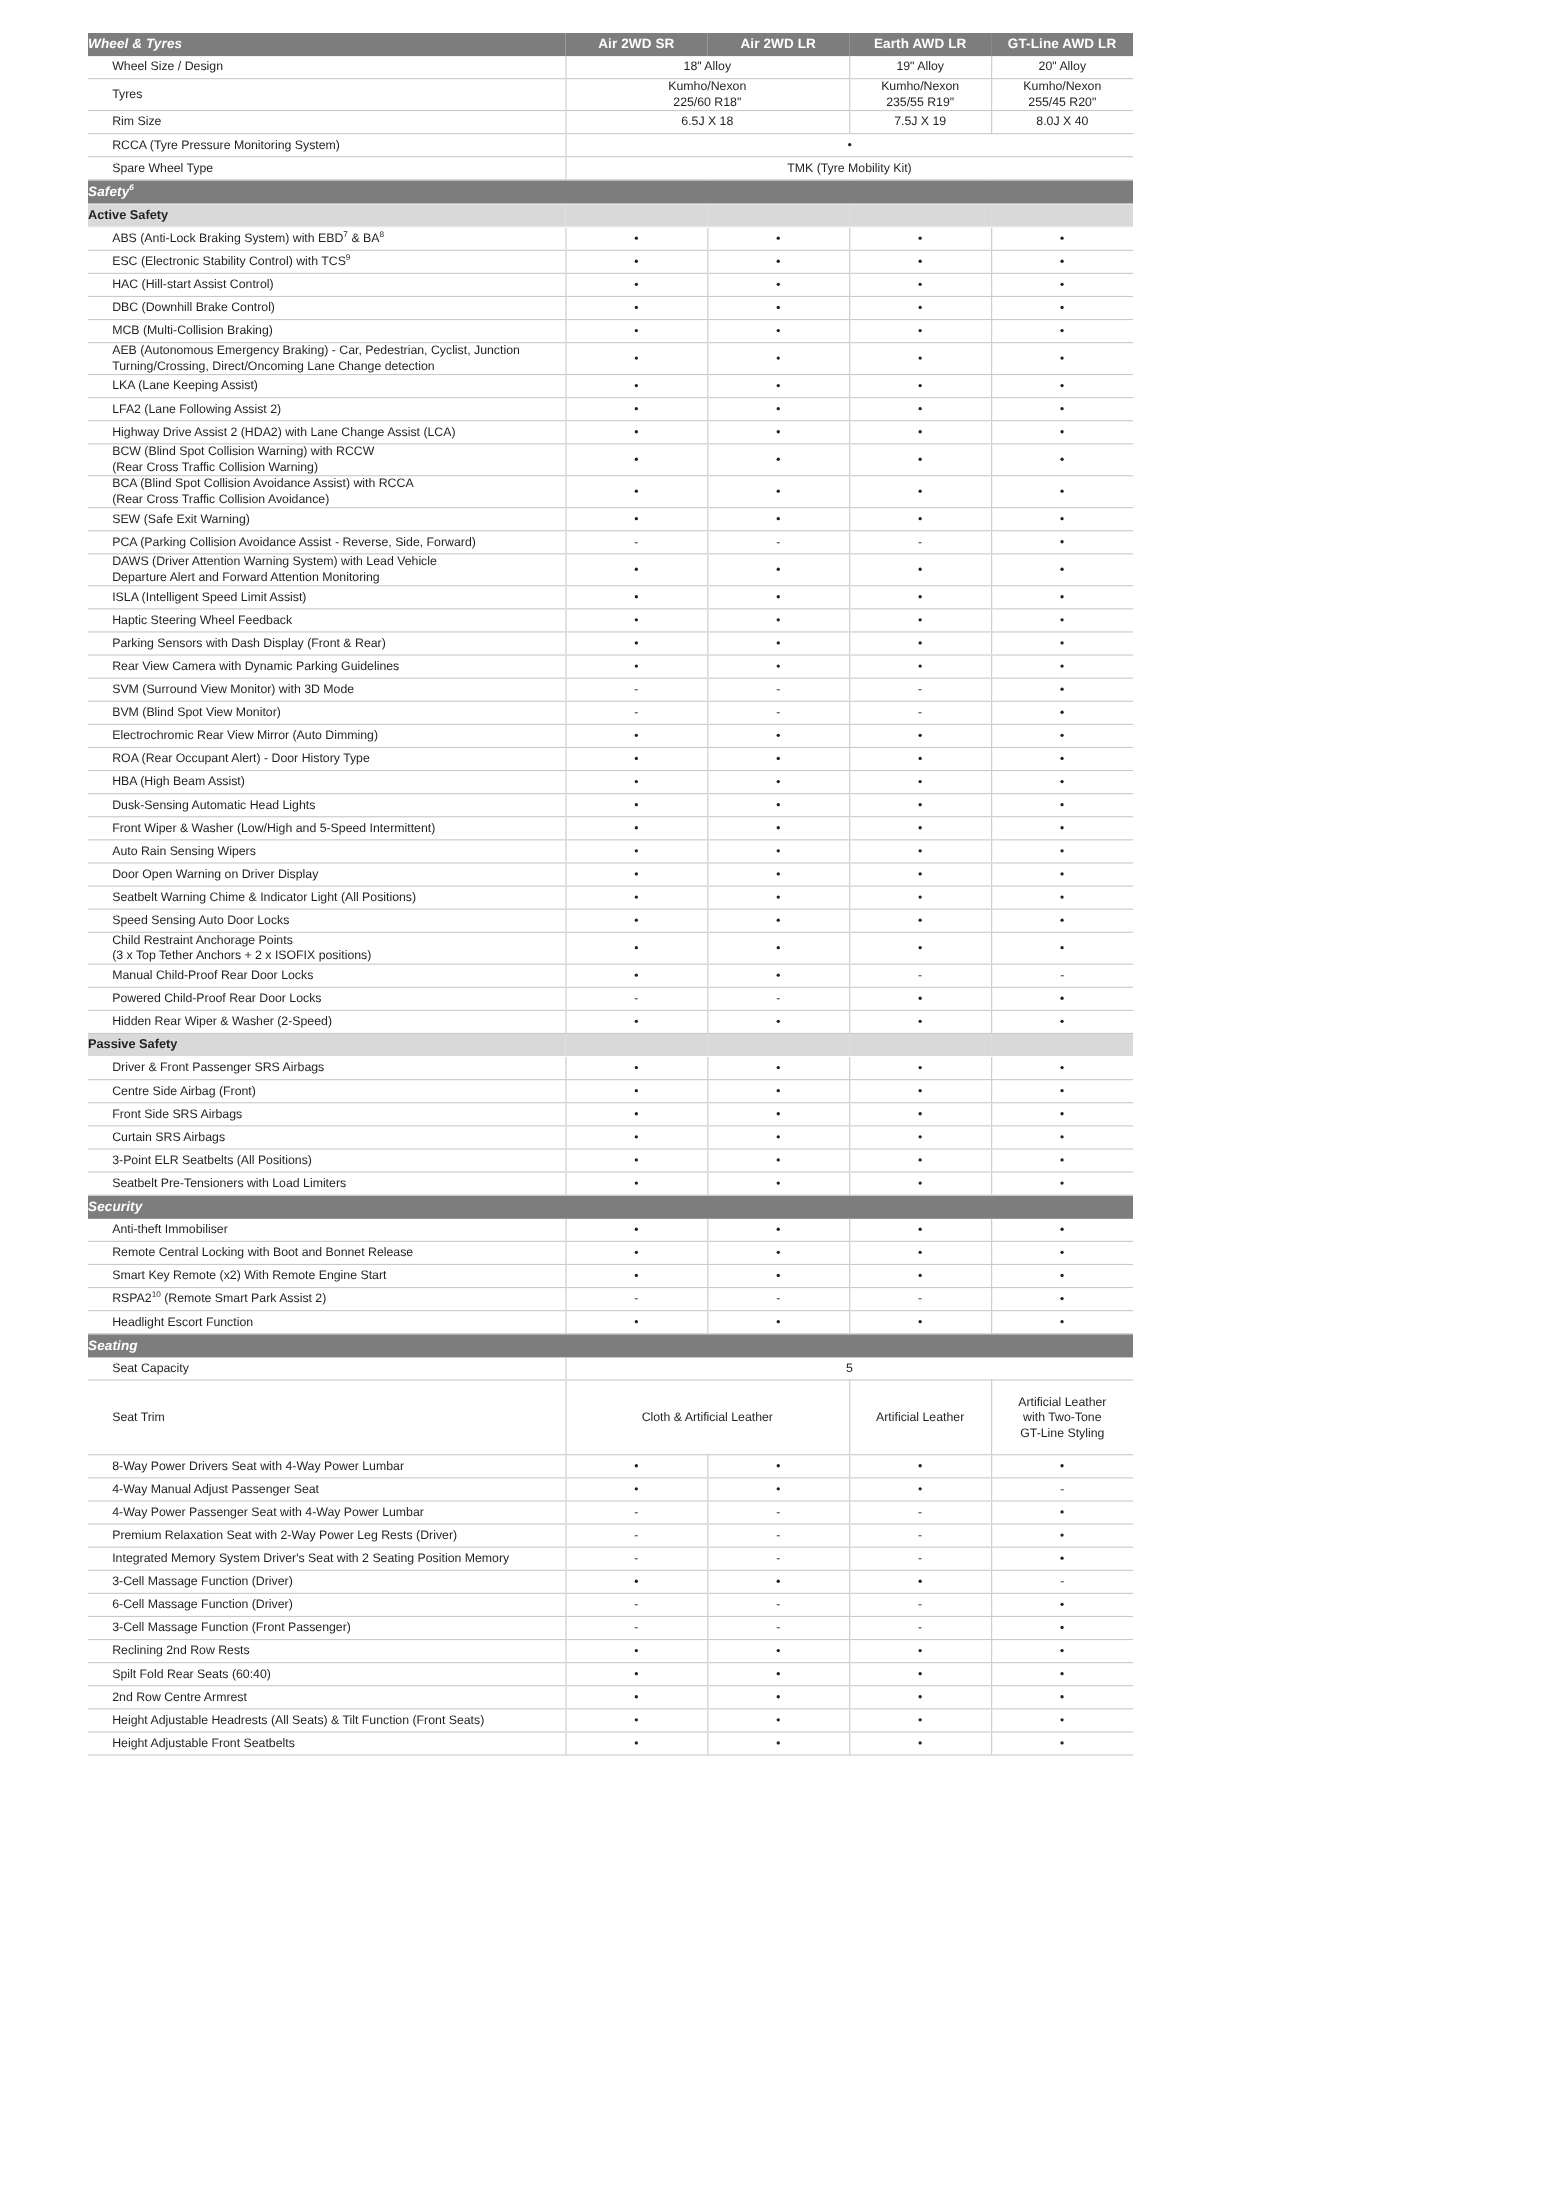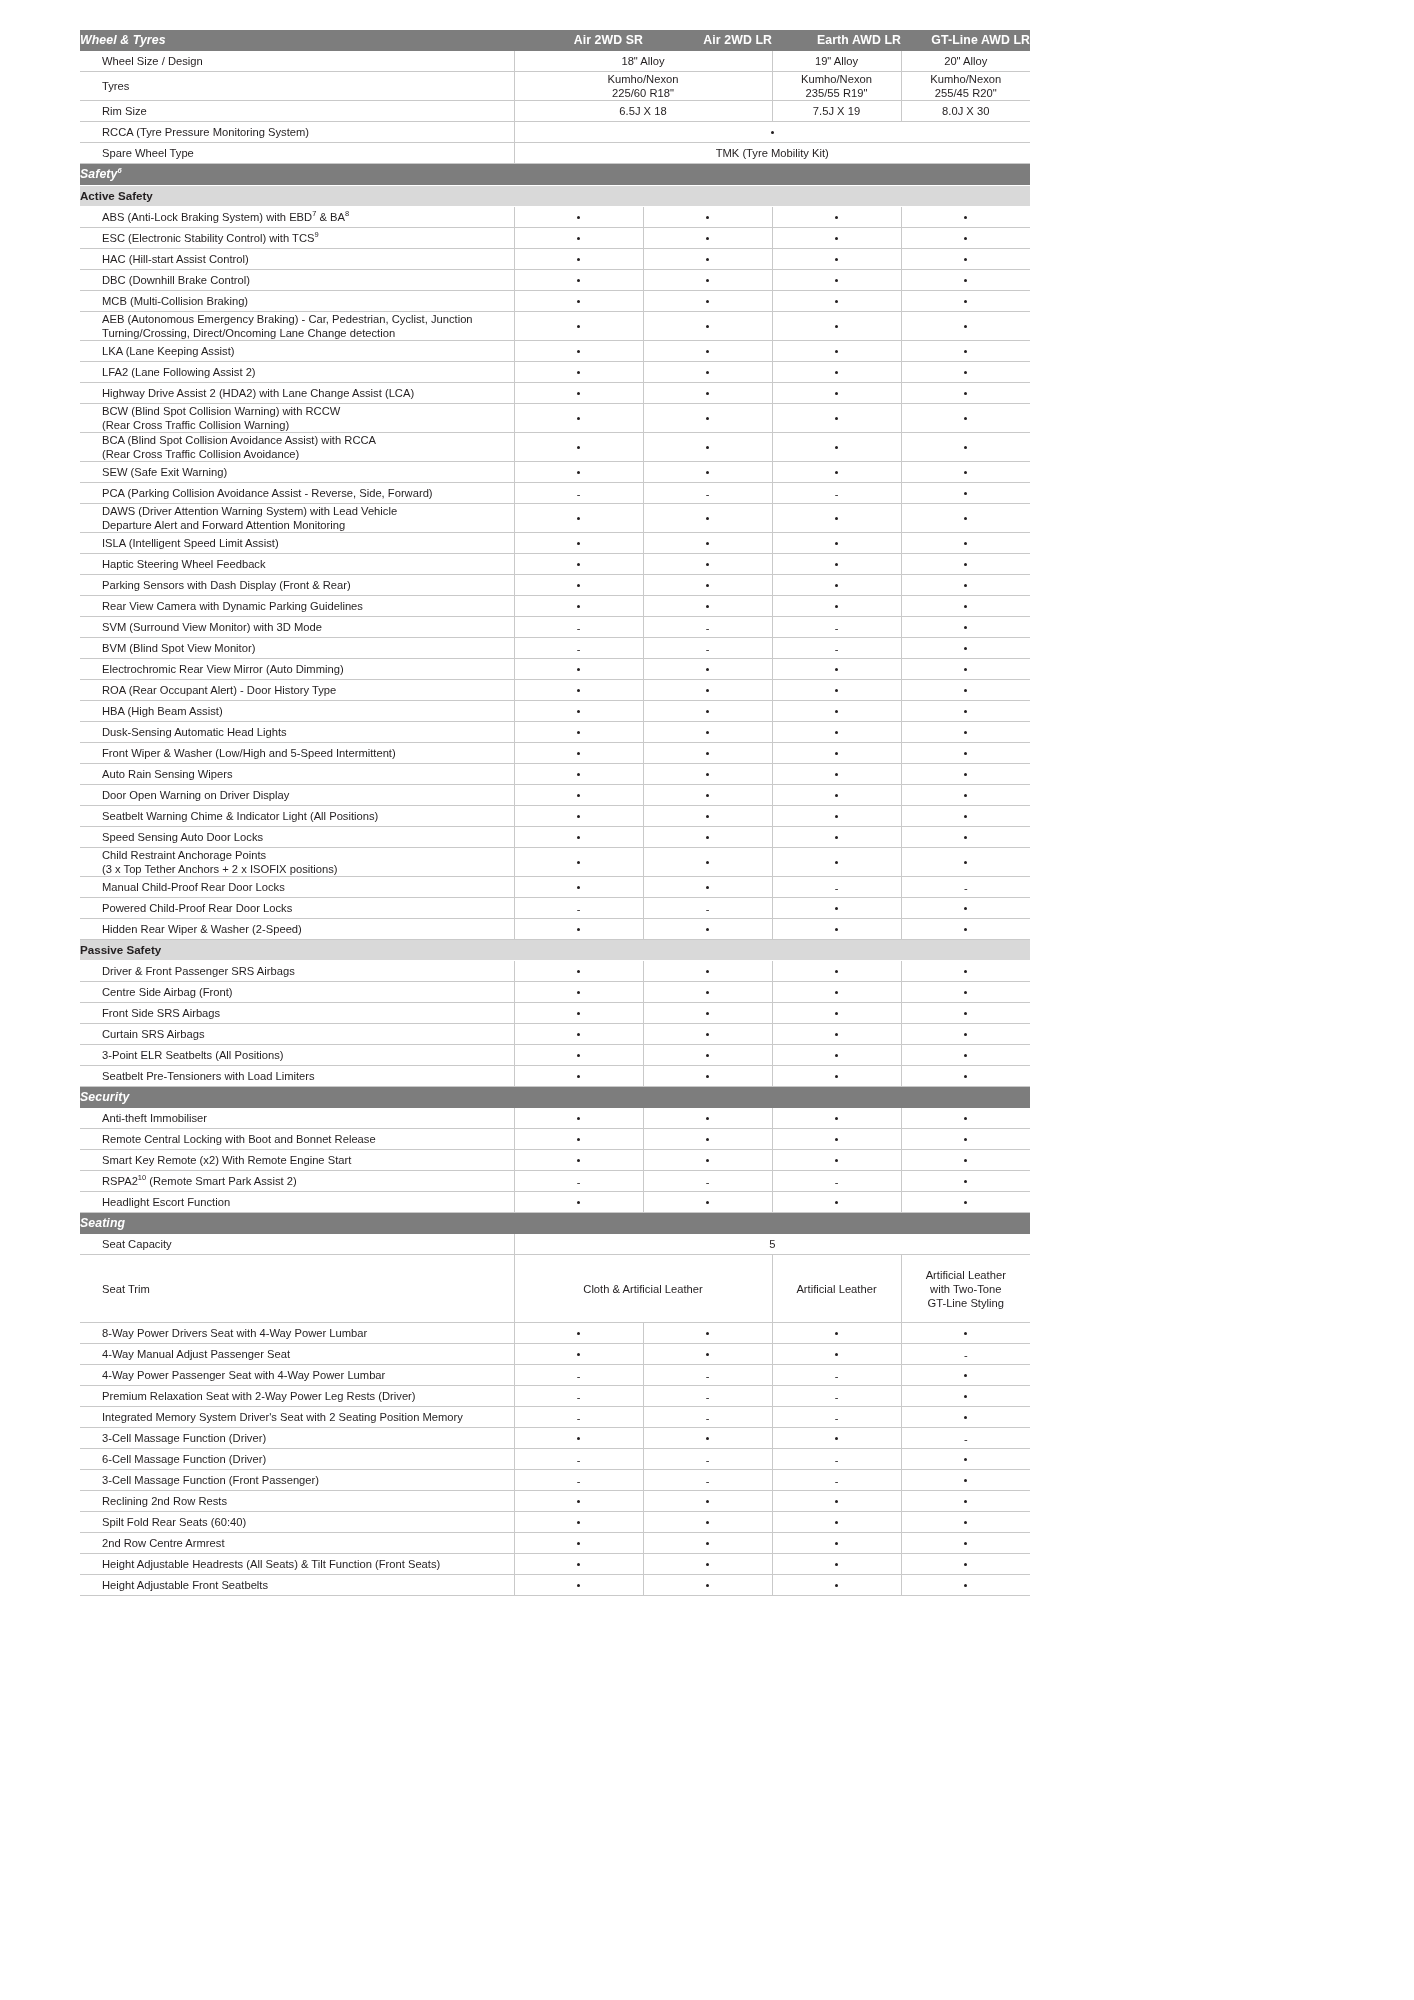"Air 2WD SR" td.banner-col { text-align: right -> center }
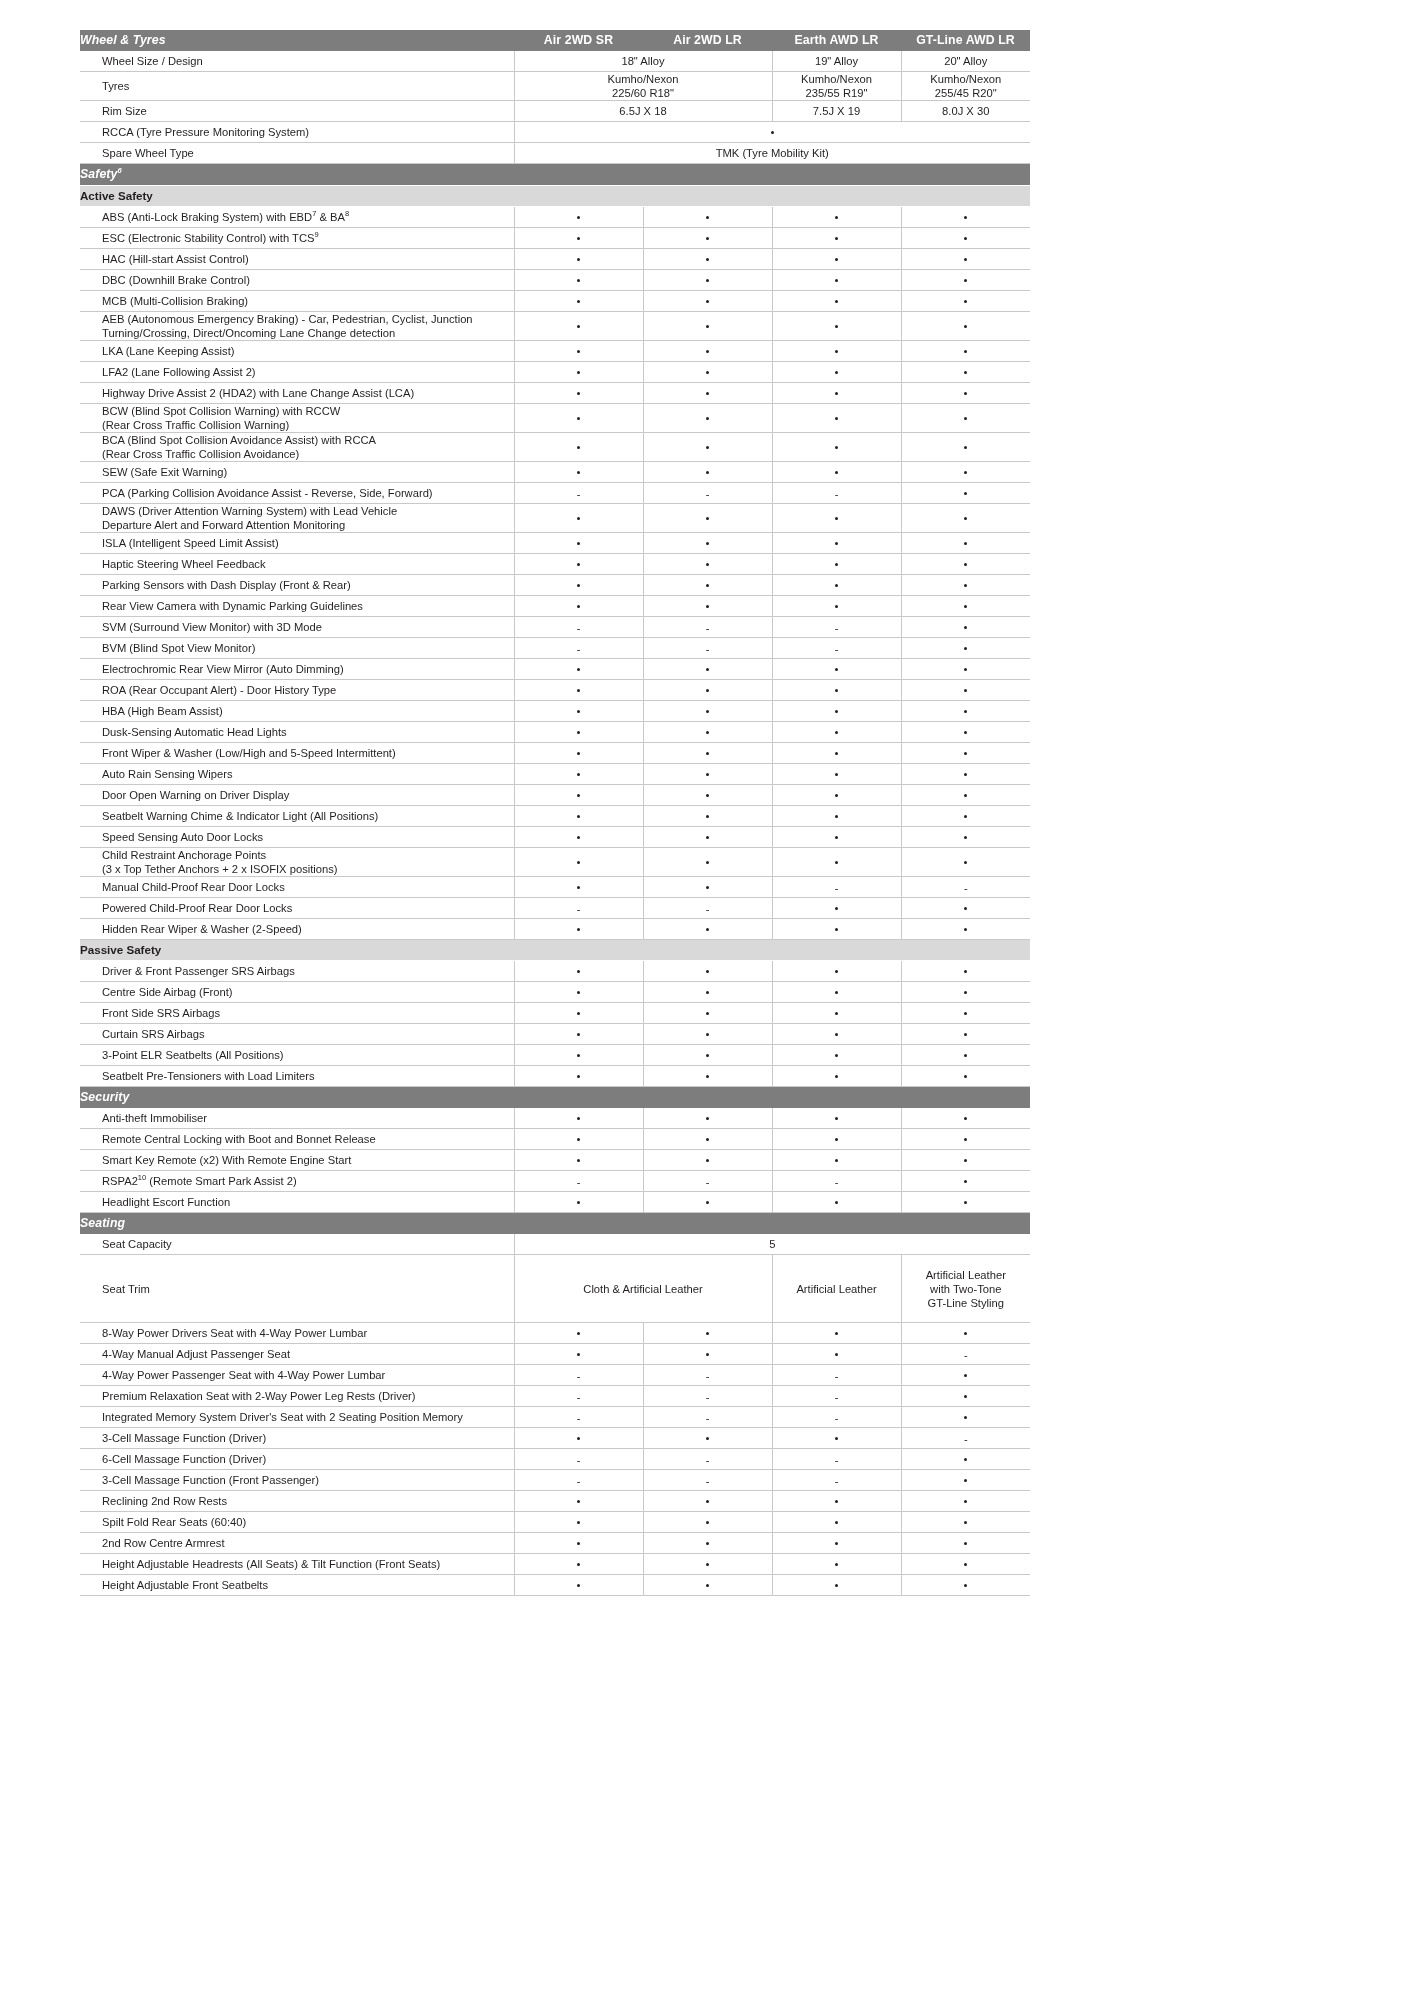"8.0J X 30" td.val { text: 30 -> 40 }
